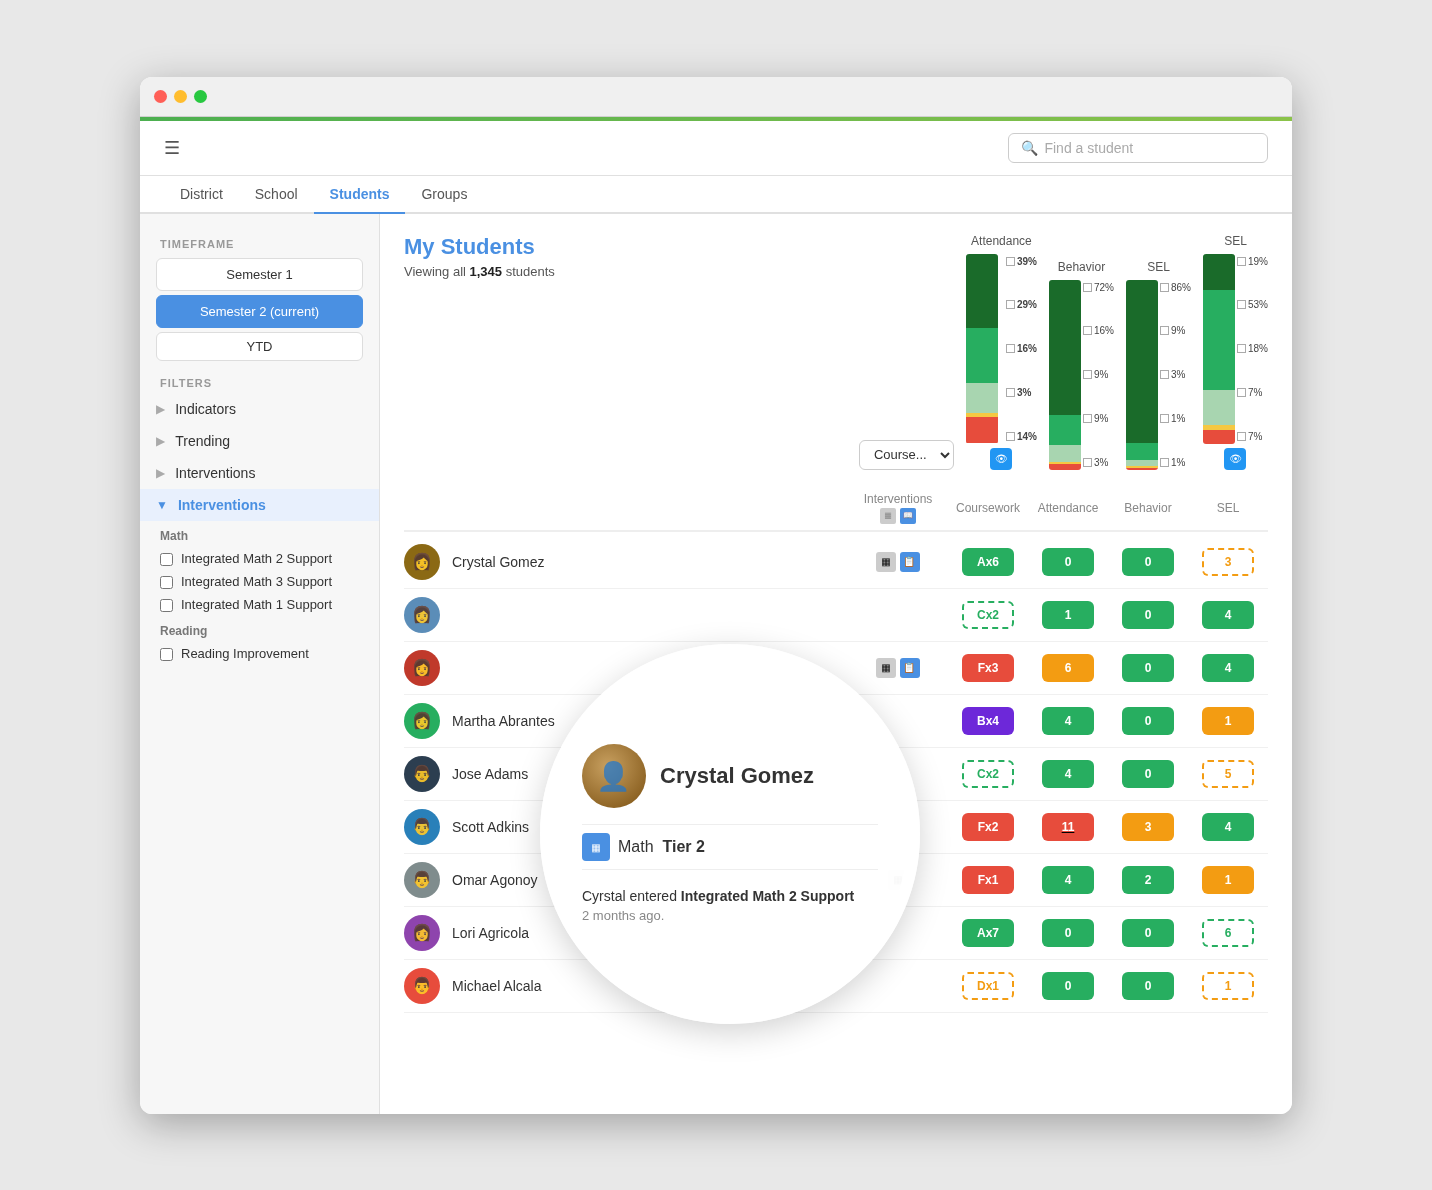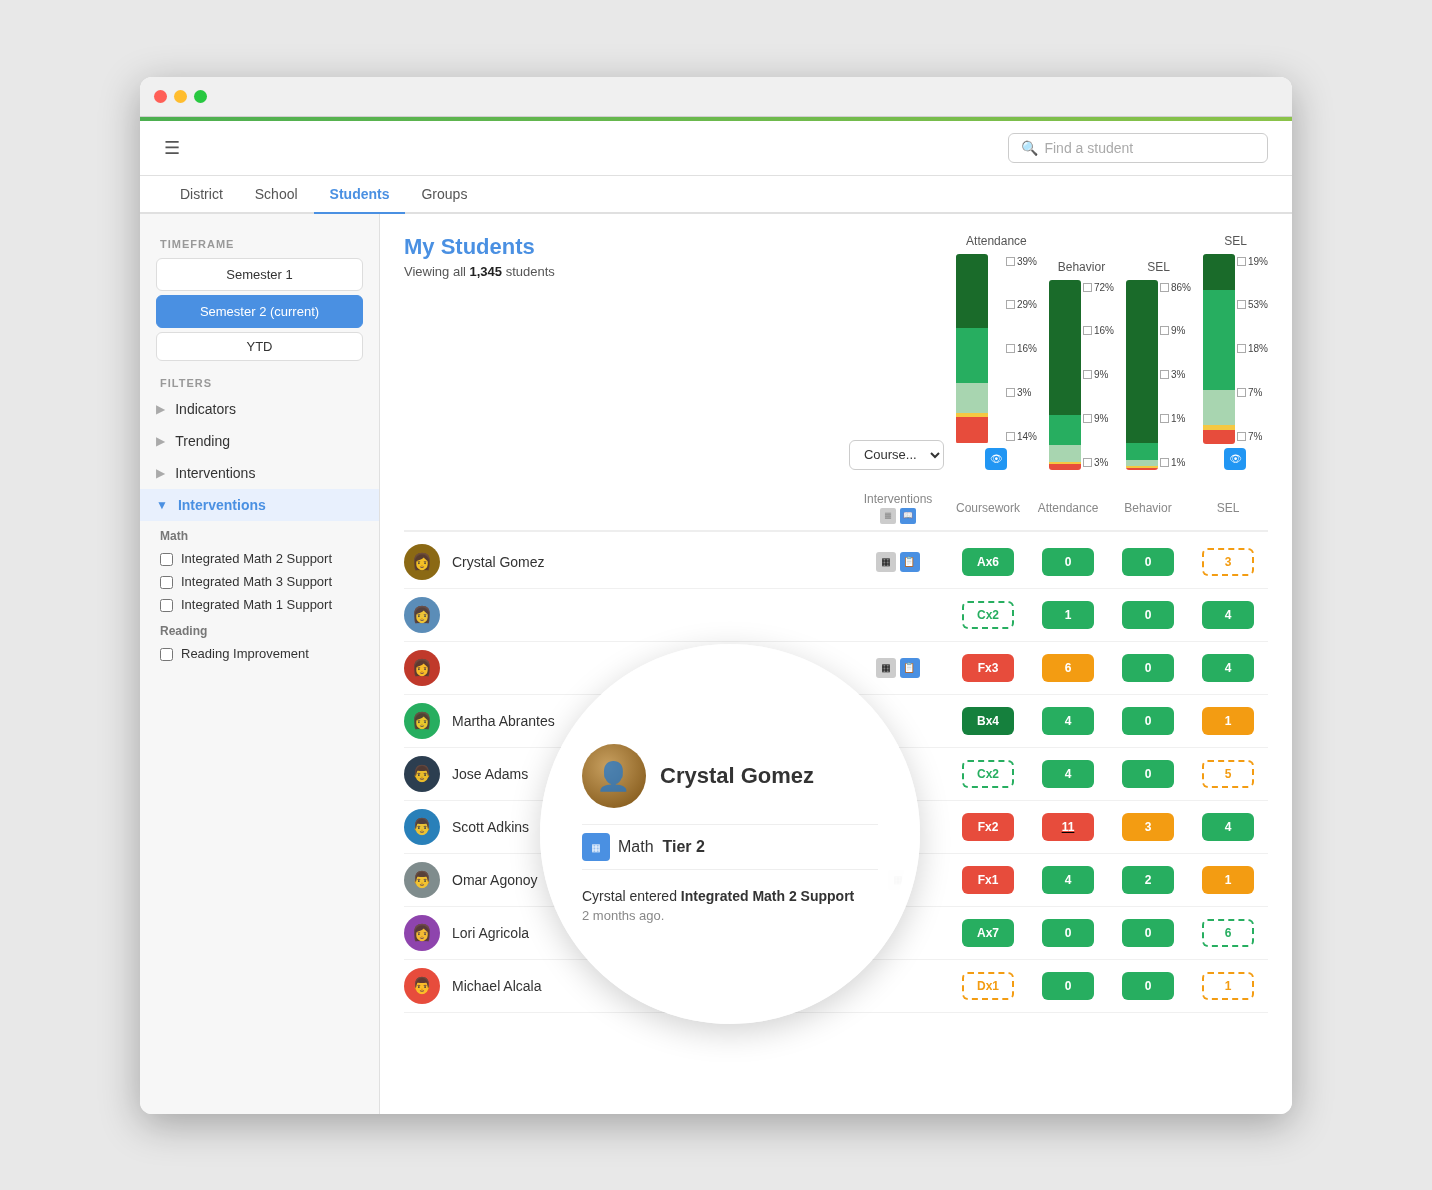"39%" div { font-weight: none -> bold; gap: 18px -> 8px }
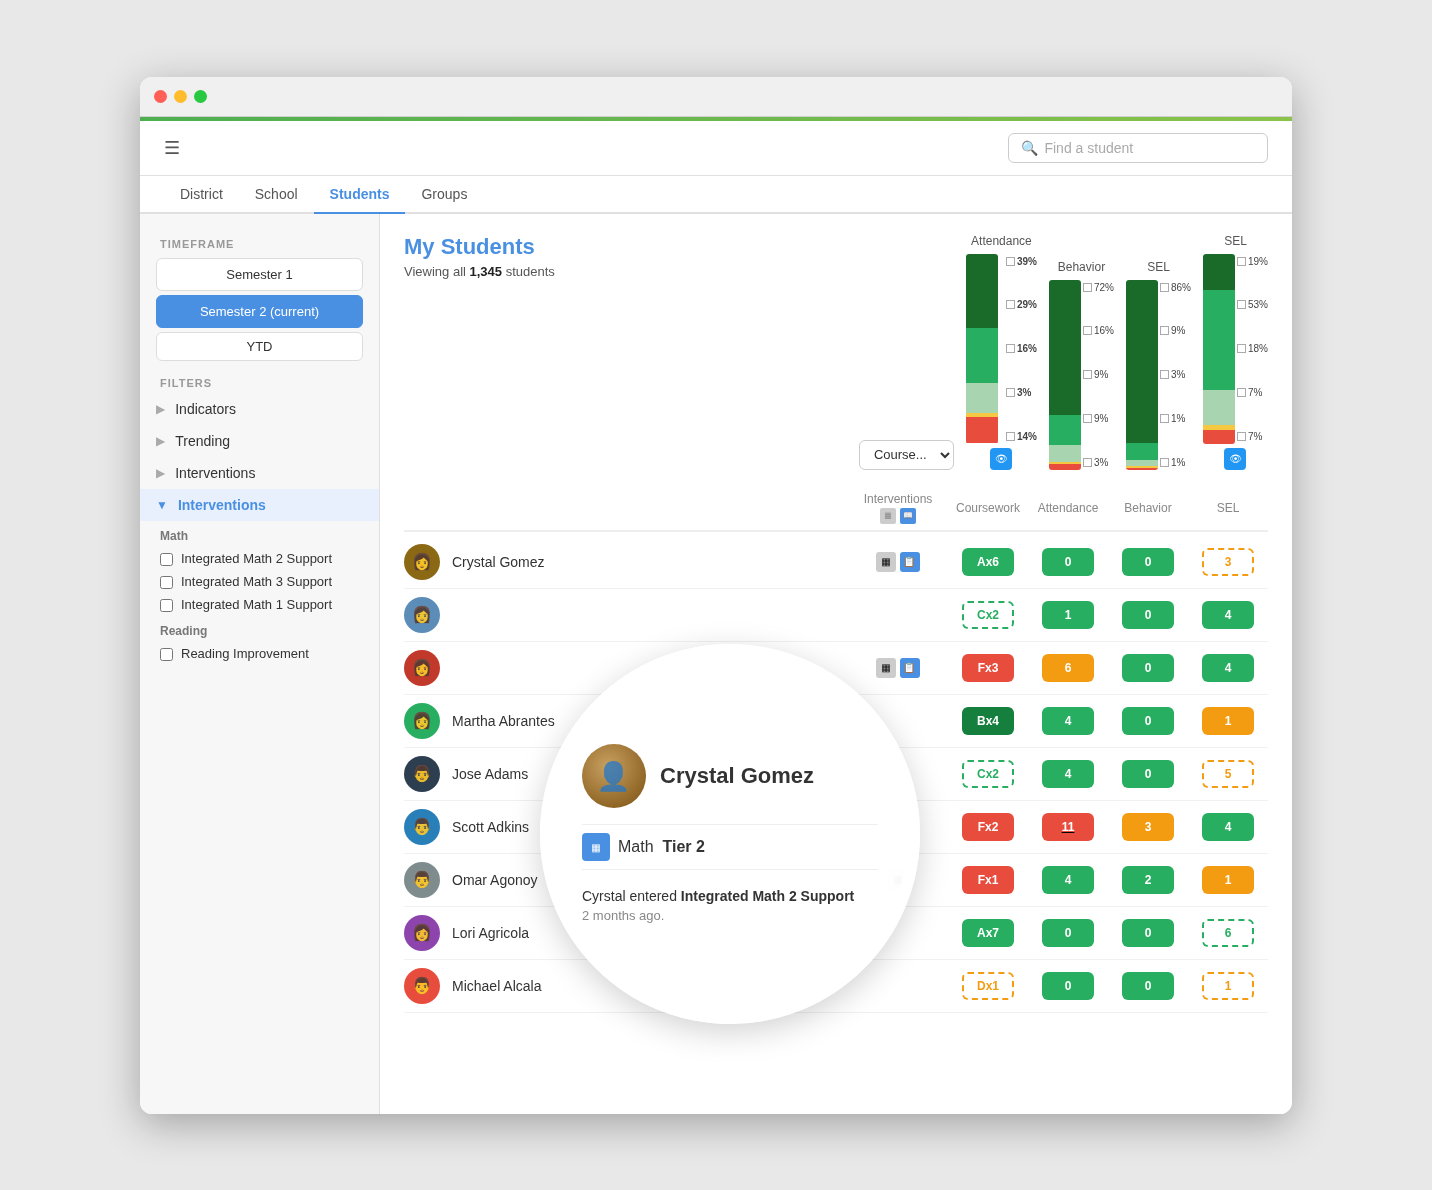"Bx4" div { background: #15803d -> #6d28d9 }
